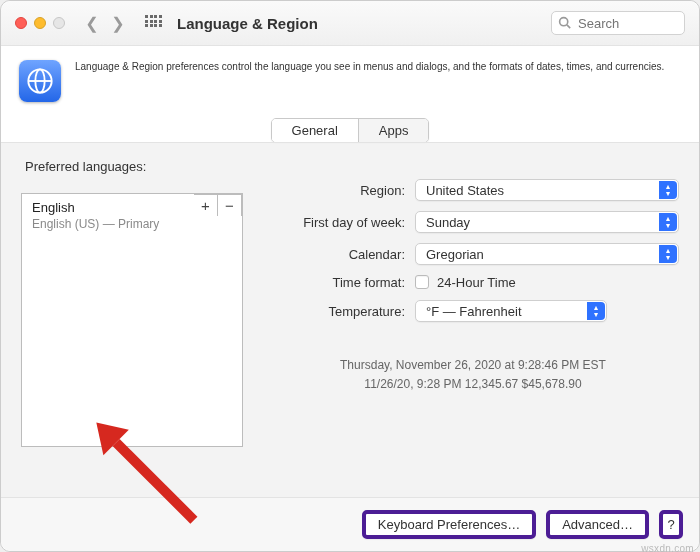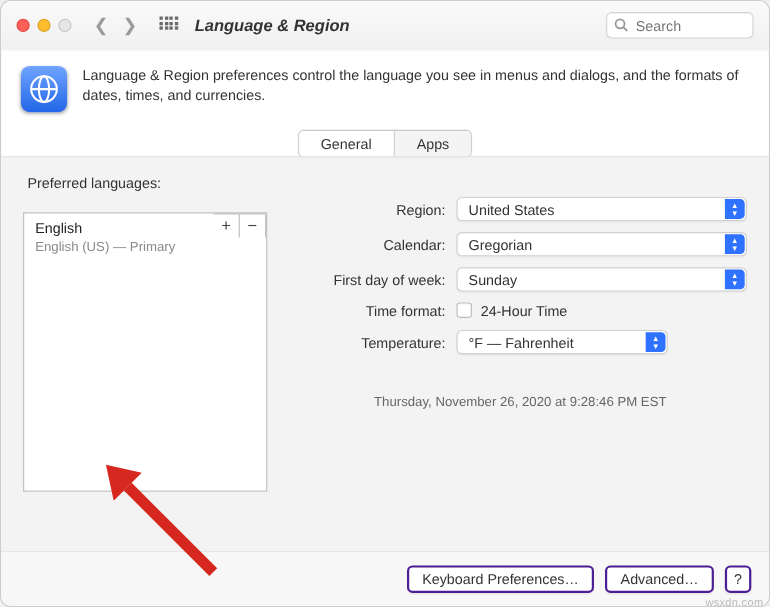"Language & Region" .title { font-style: italic -> none }
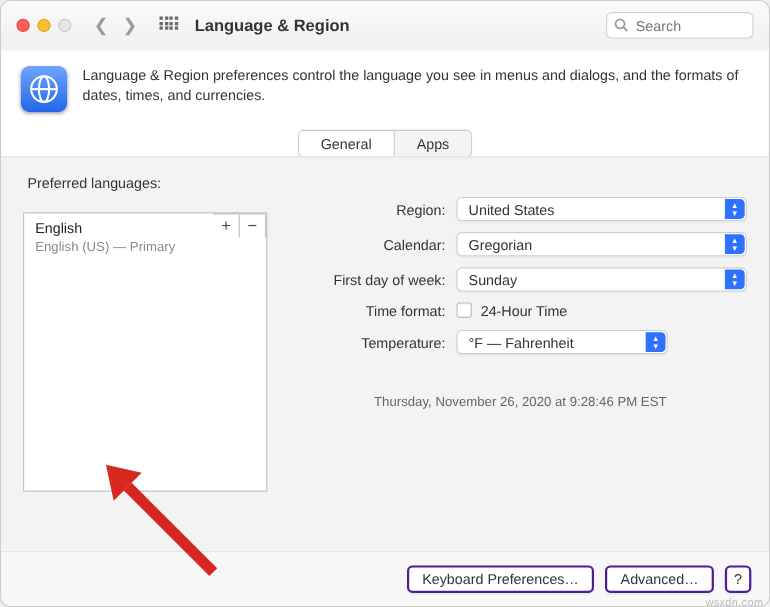"Language & Region preferences control" .desc { font-size: 13px -> 10px }
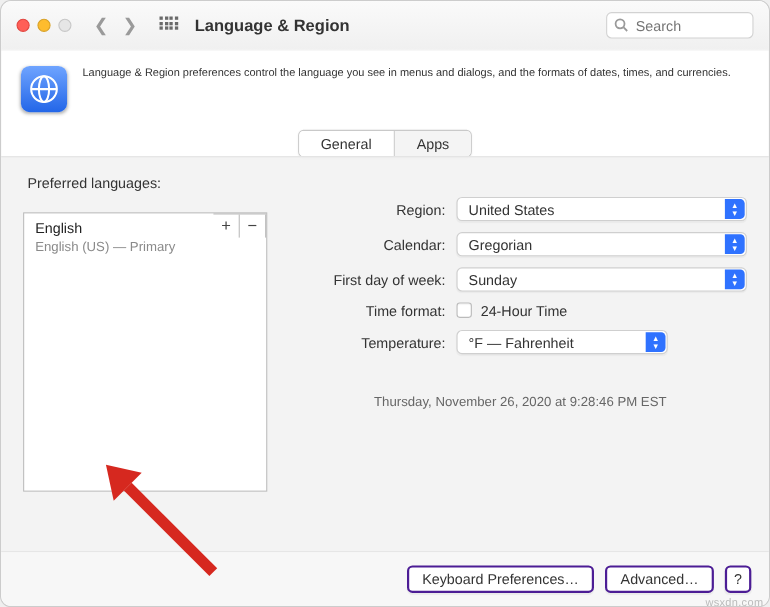"Calendar:" div.form-row { order: before "First day of week:" -> after "First day of week:" }
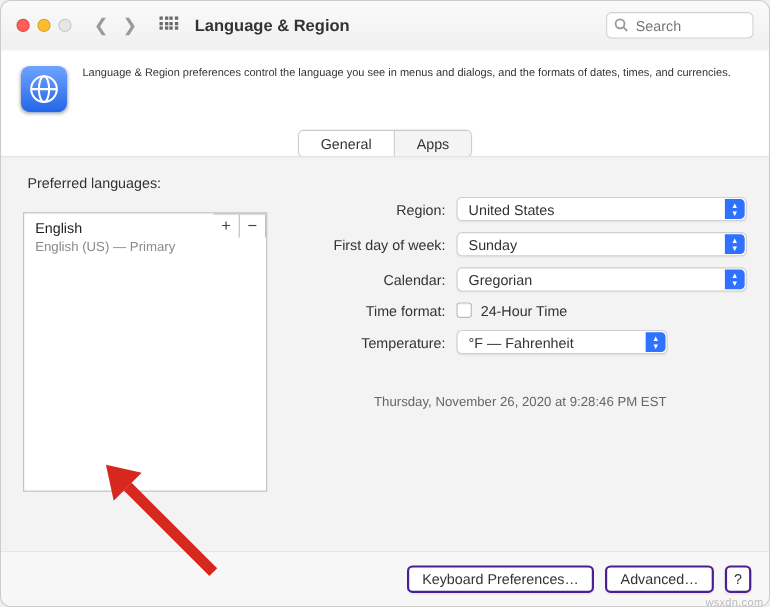"11/26/20, 9:28 PM 12,345.67 $45,678.90" div { html: none -> <div>11/26/20, 9:28 PM 12,345.67 $45,678.90</div> }
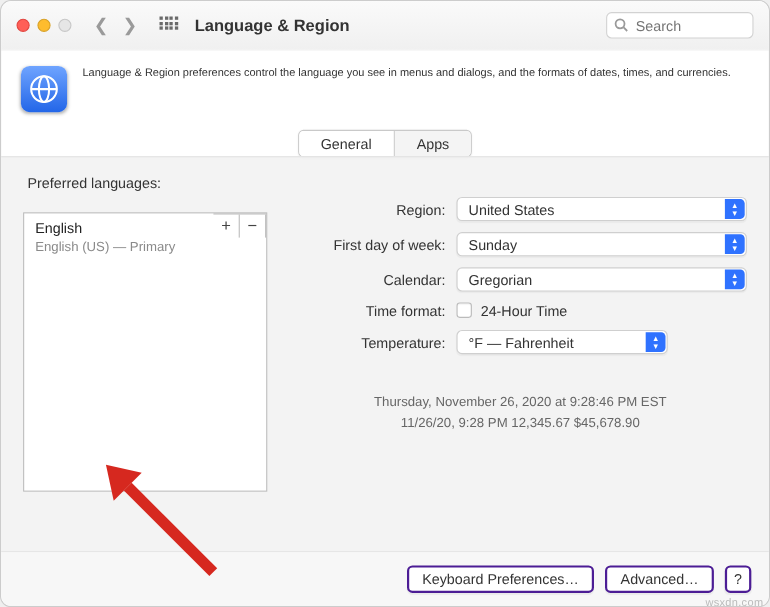"Keyboard Preferences…" .mac-btn { border: 2px solid #4c1d95 -> 4px solid #4c1d95 }
